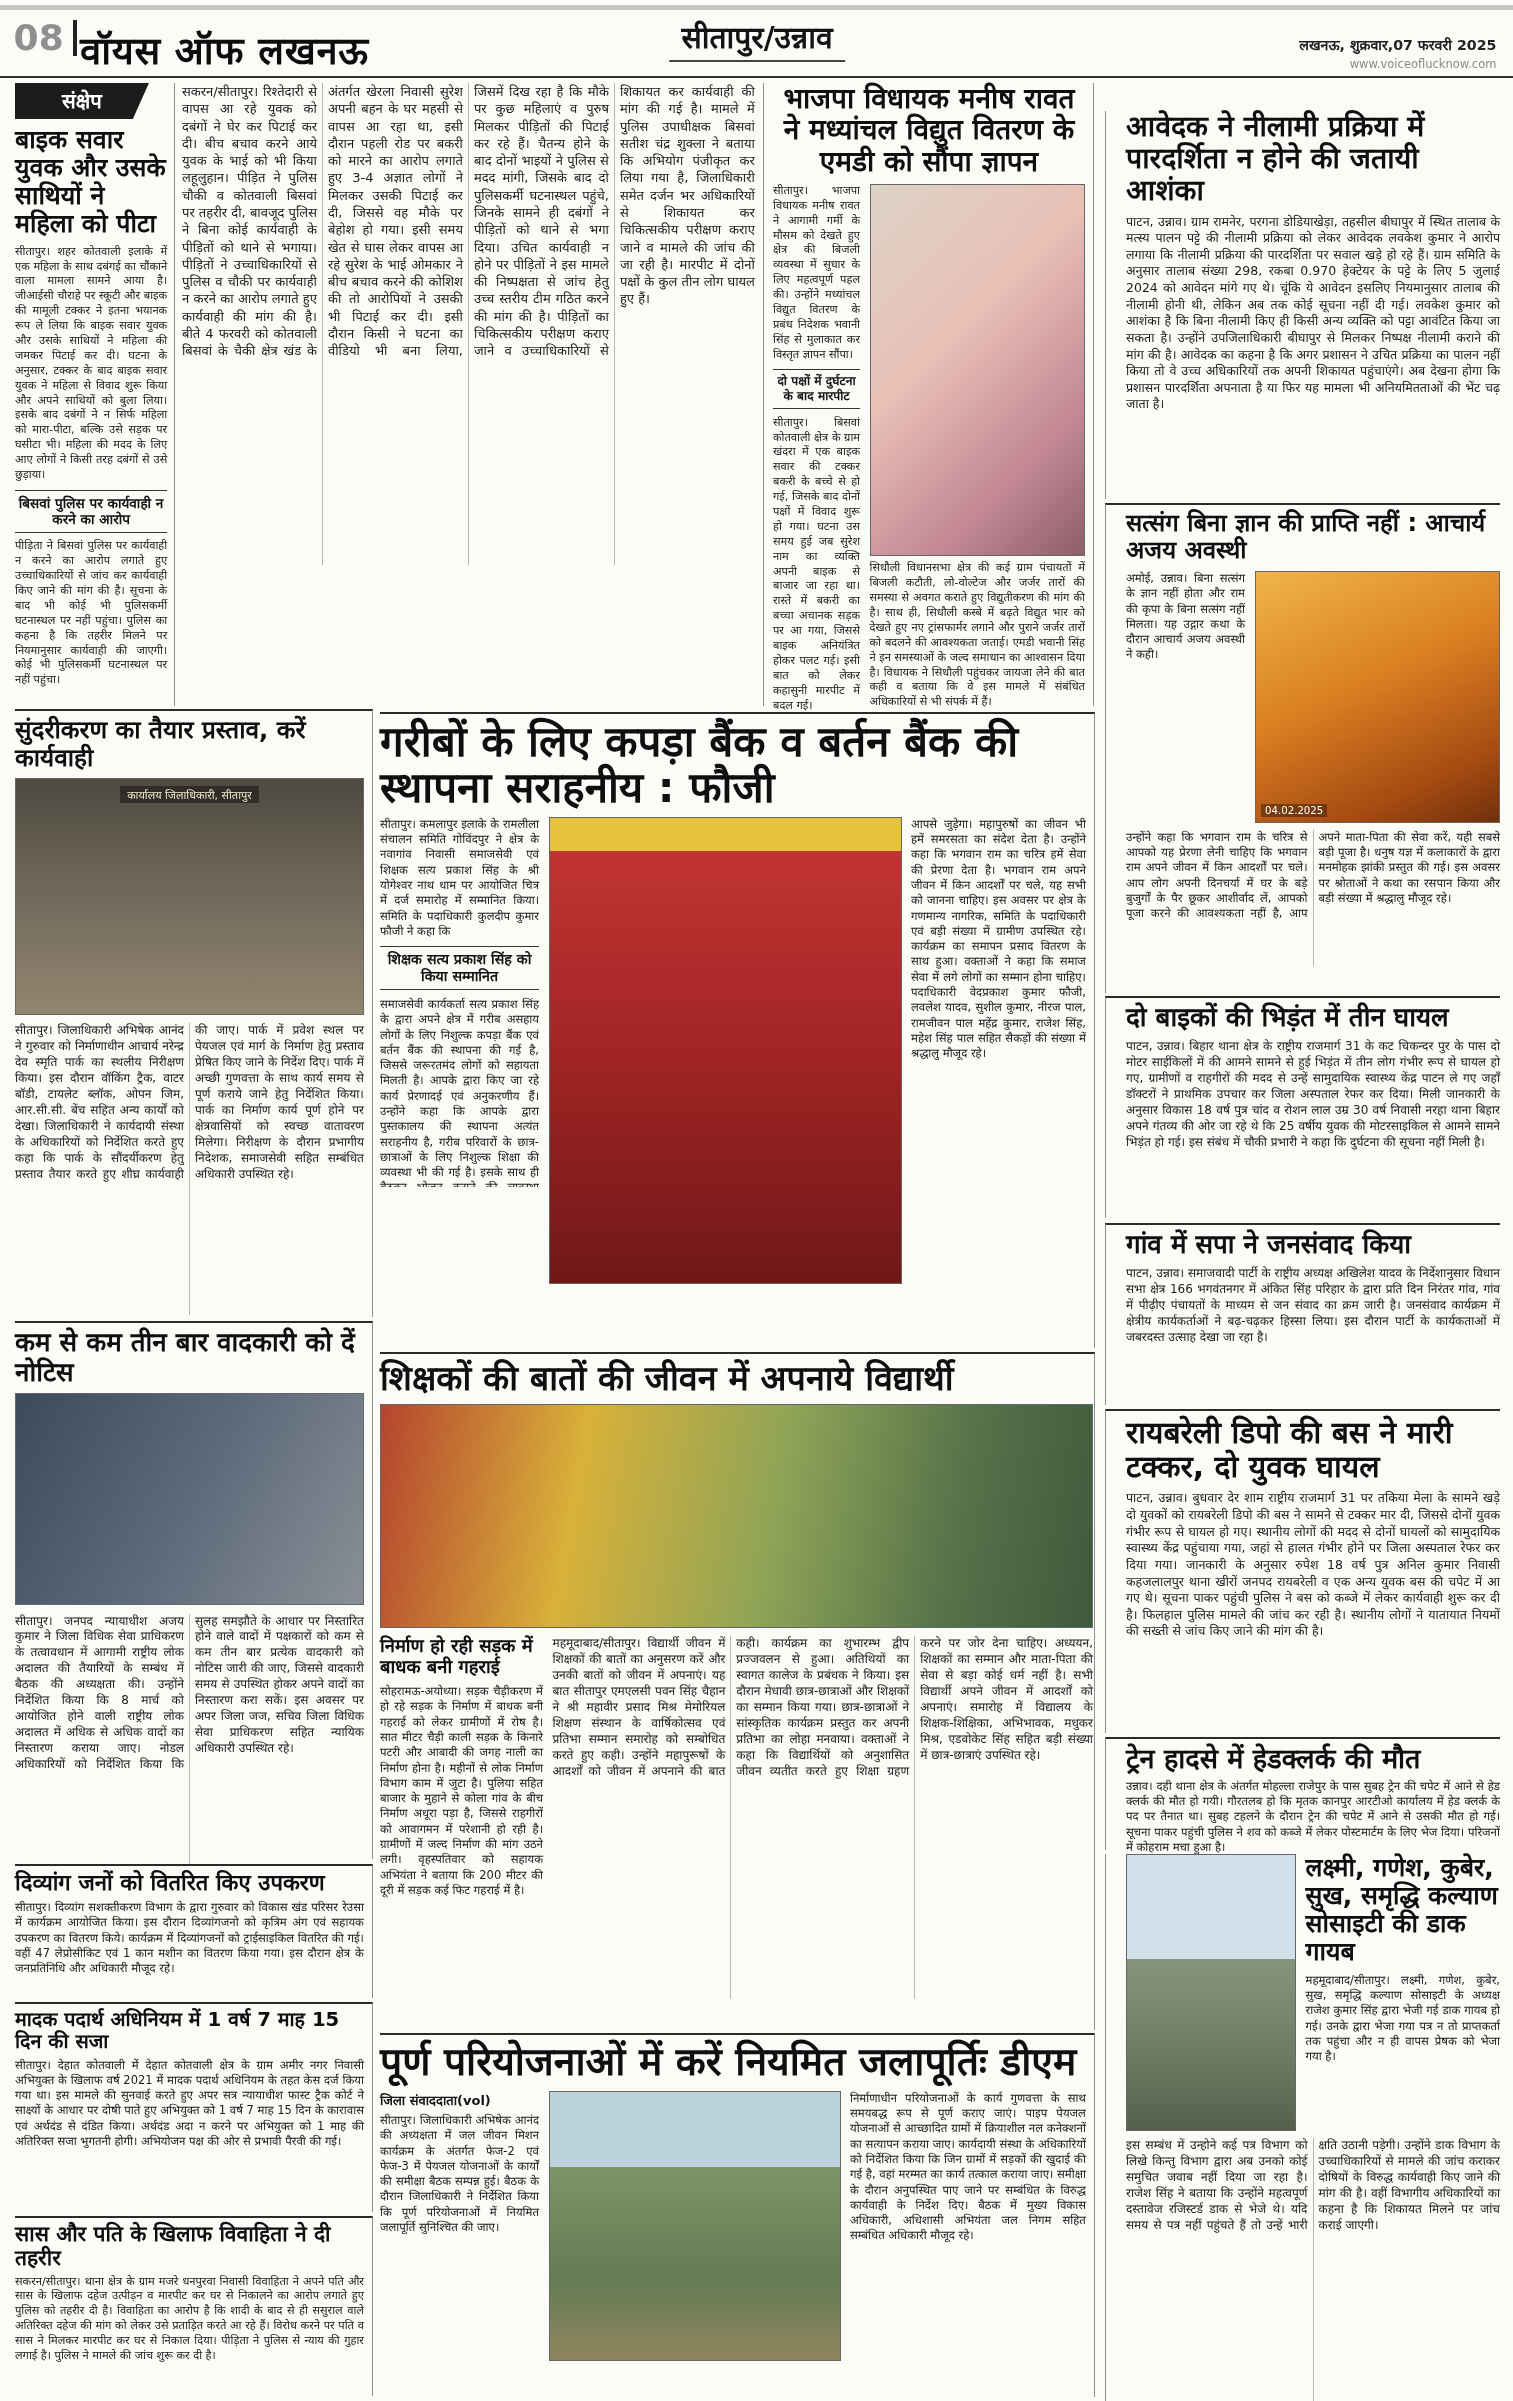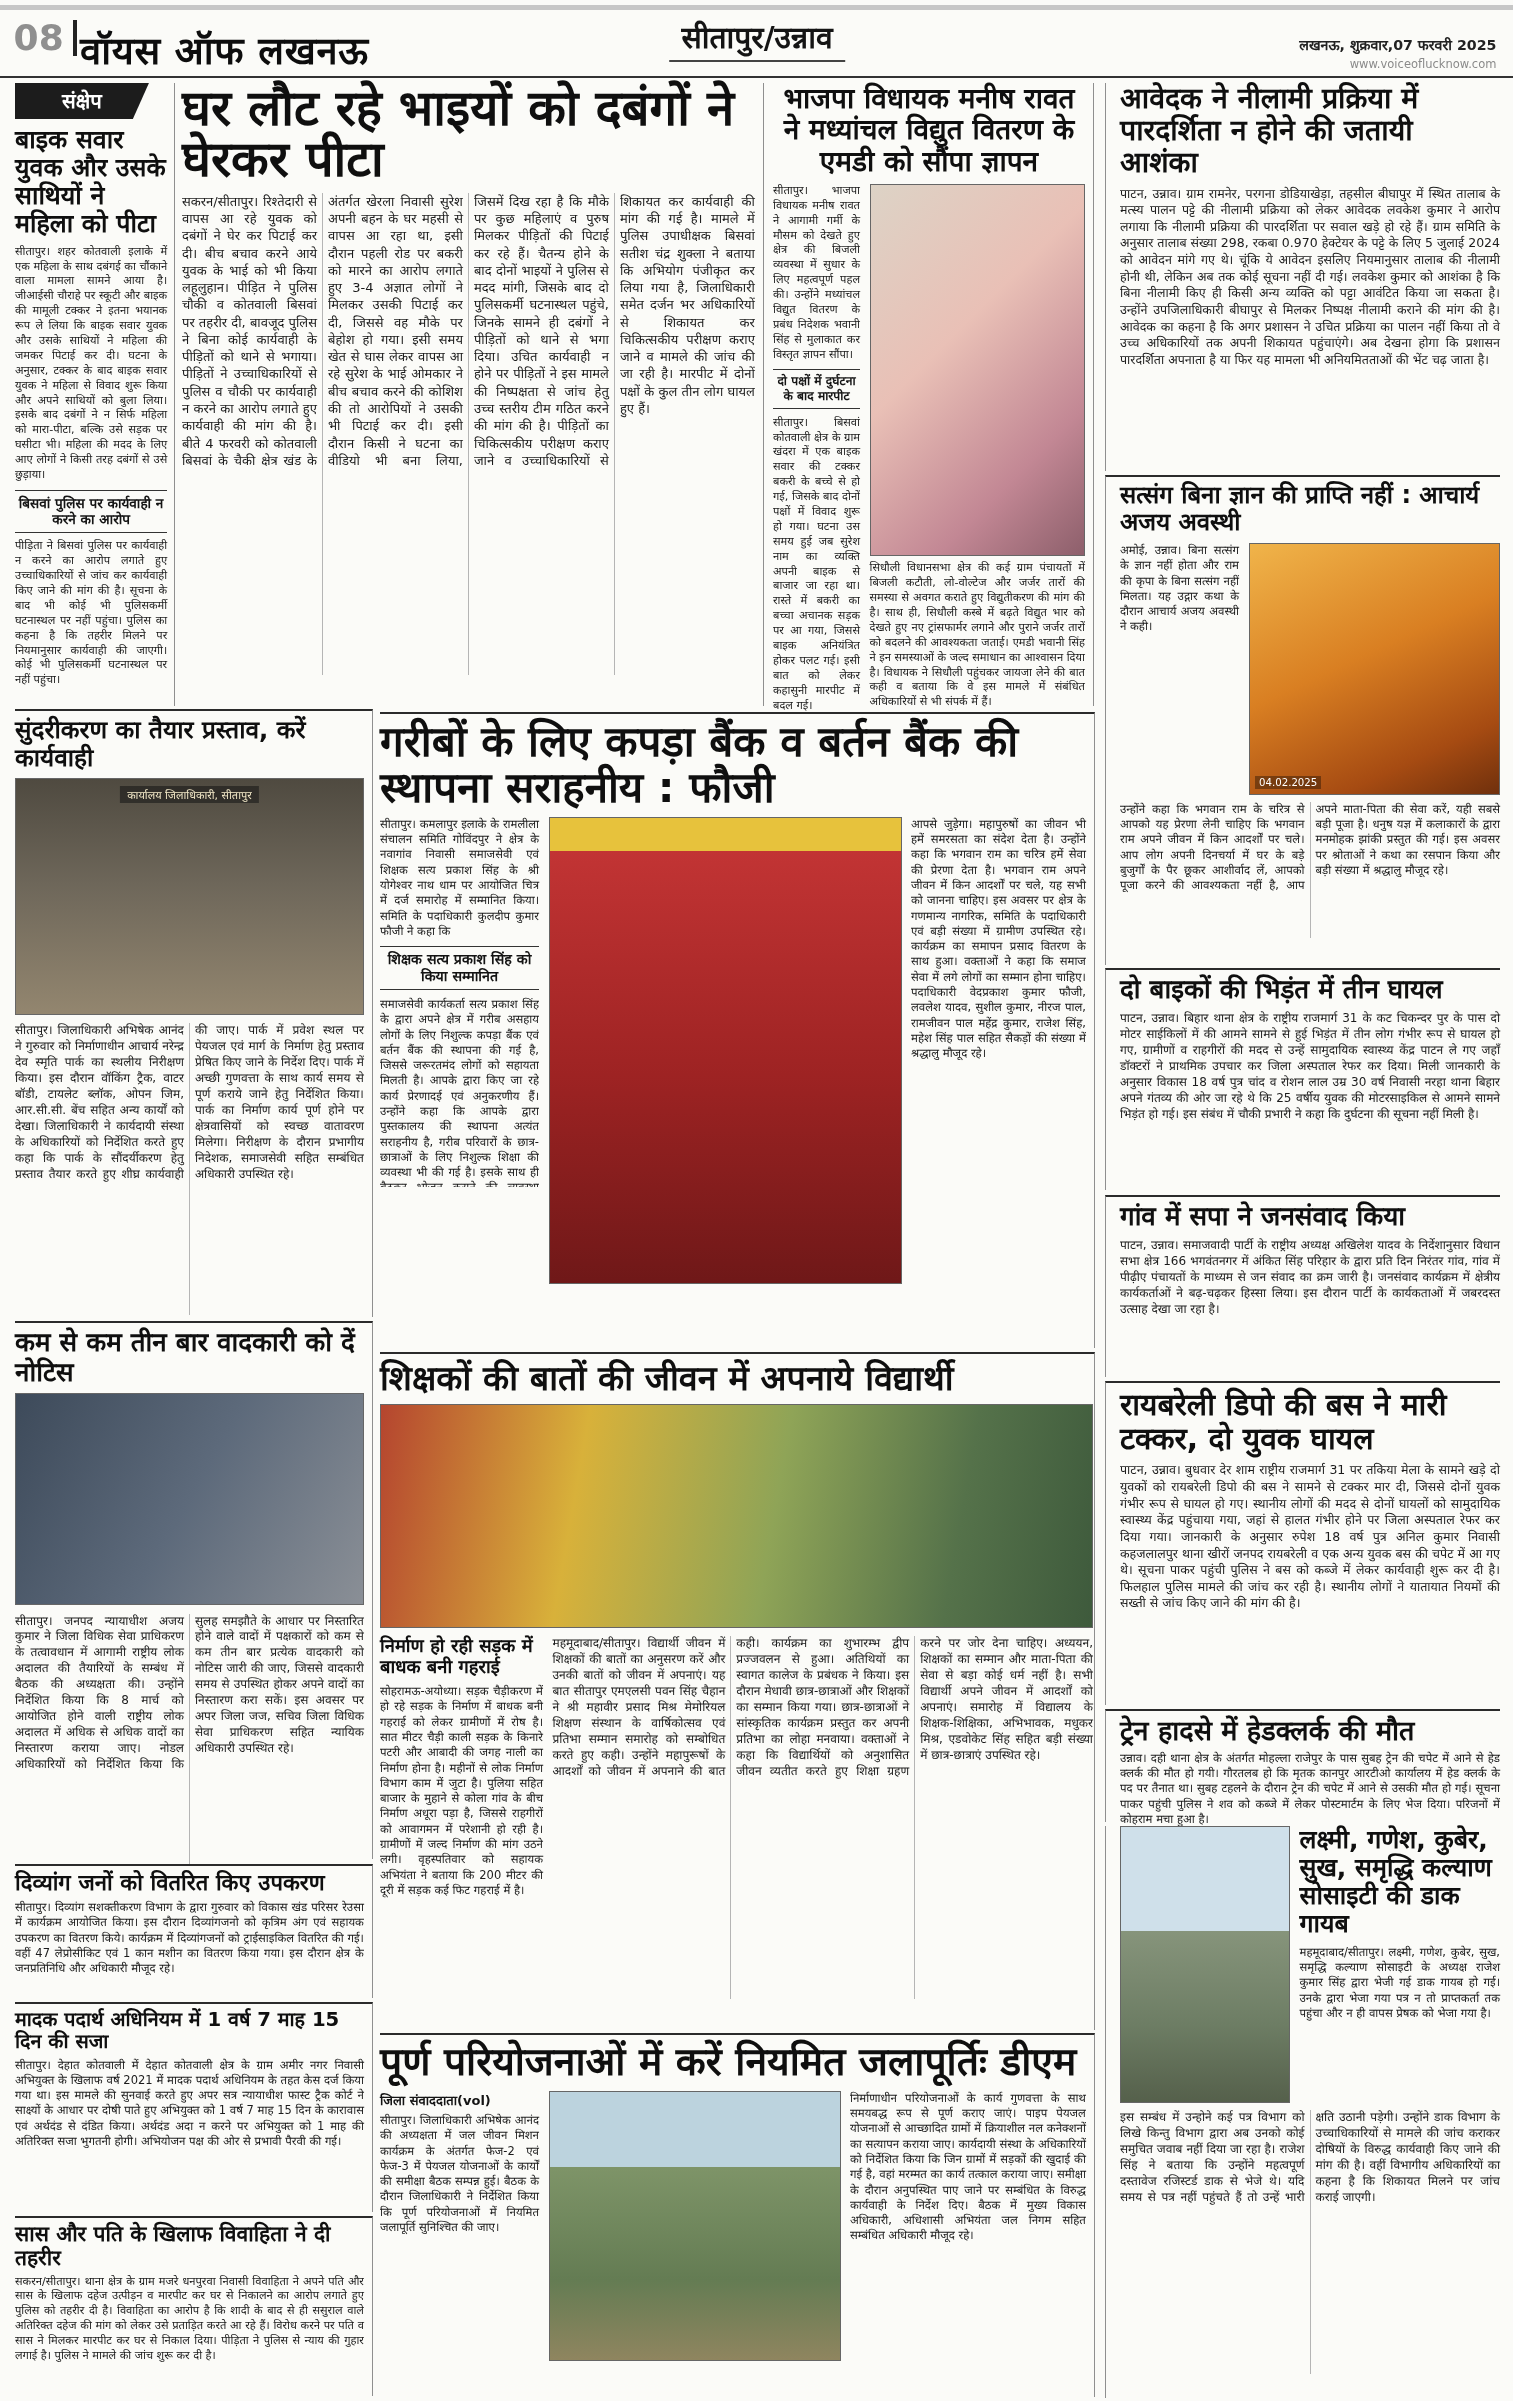"घर लौट रहे भाइयों को" div.hl { html: <div>घर लौट रहे भाइयों को दबंगों ने घेरकर पीटा</div> -> none }
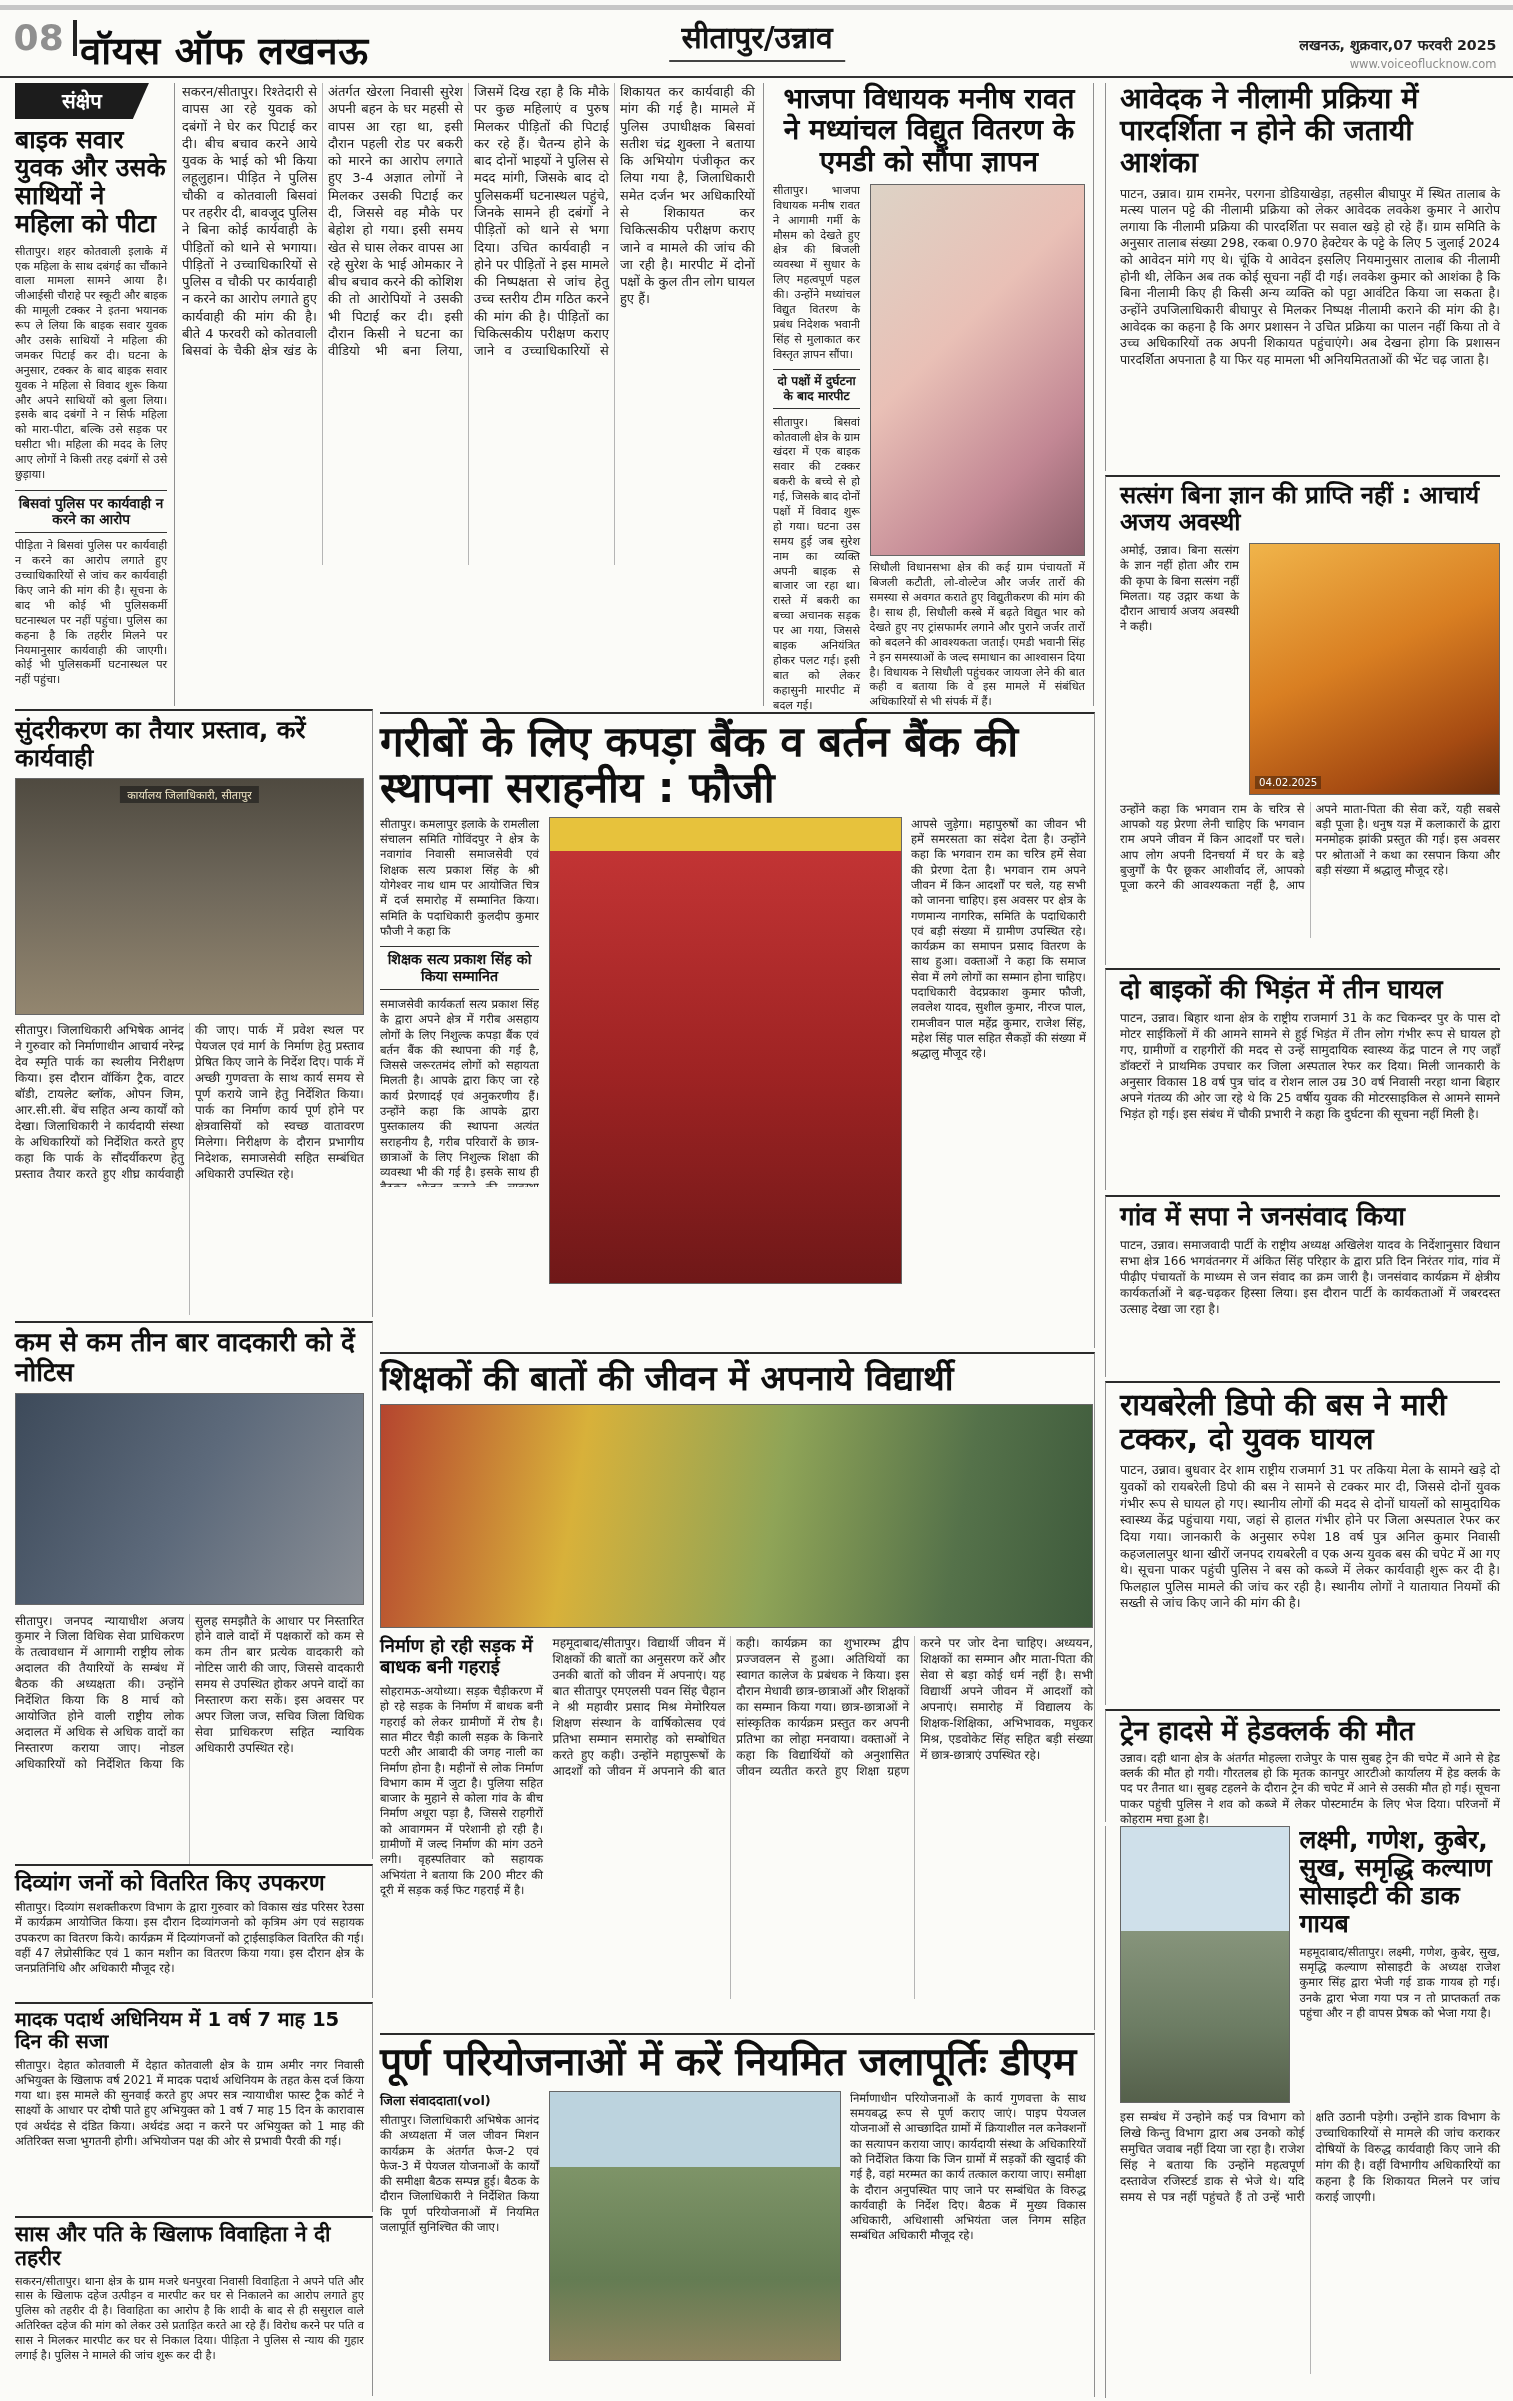"आवेदक ने नीलामी प्रक्रिया में" .vl { margin-top: none -> 28px; padding-left: 14px -> 20px }
